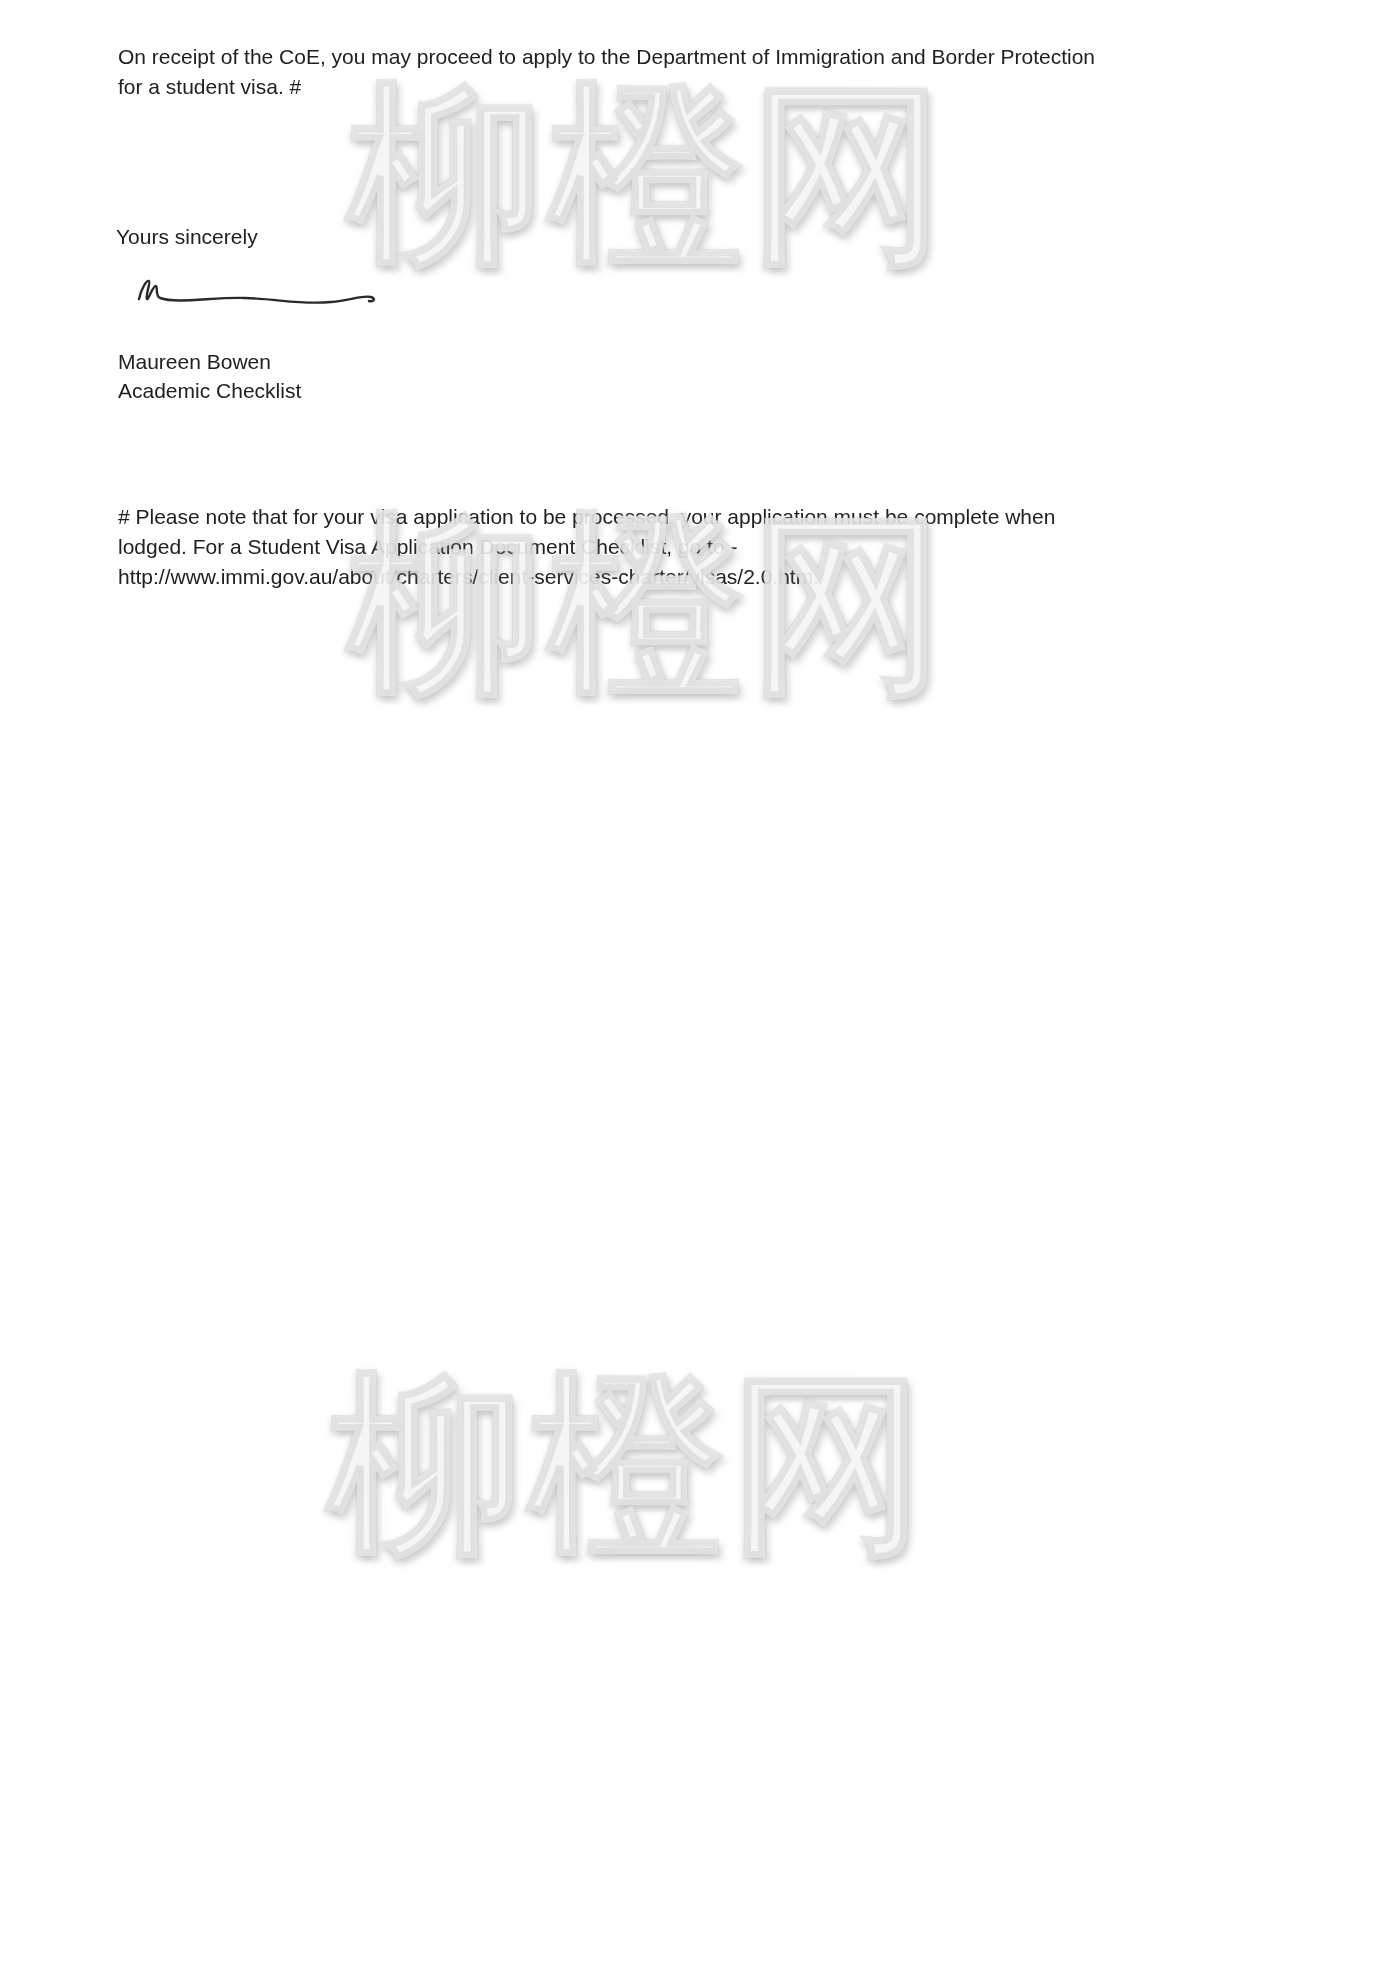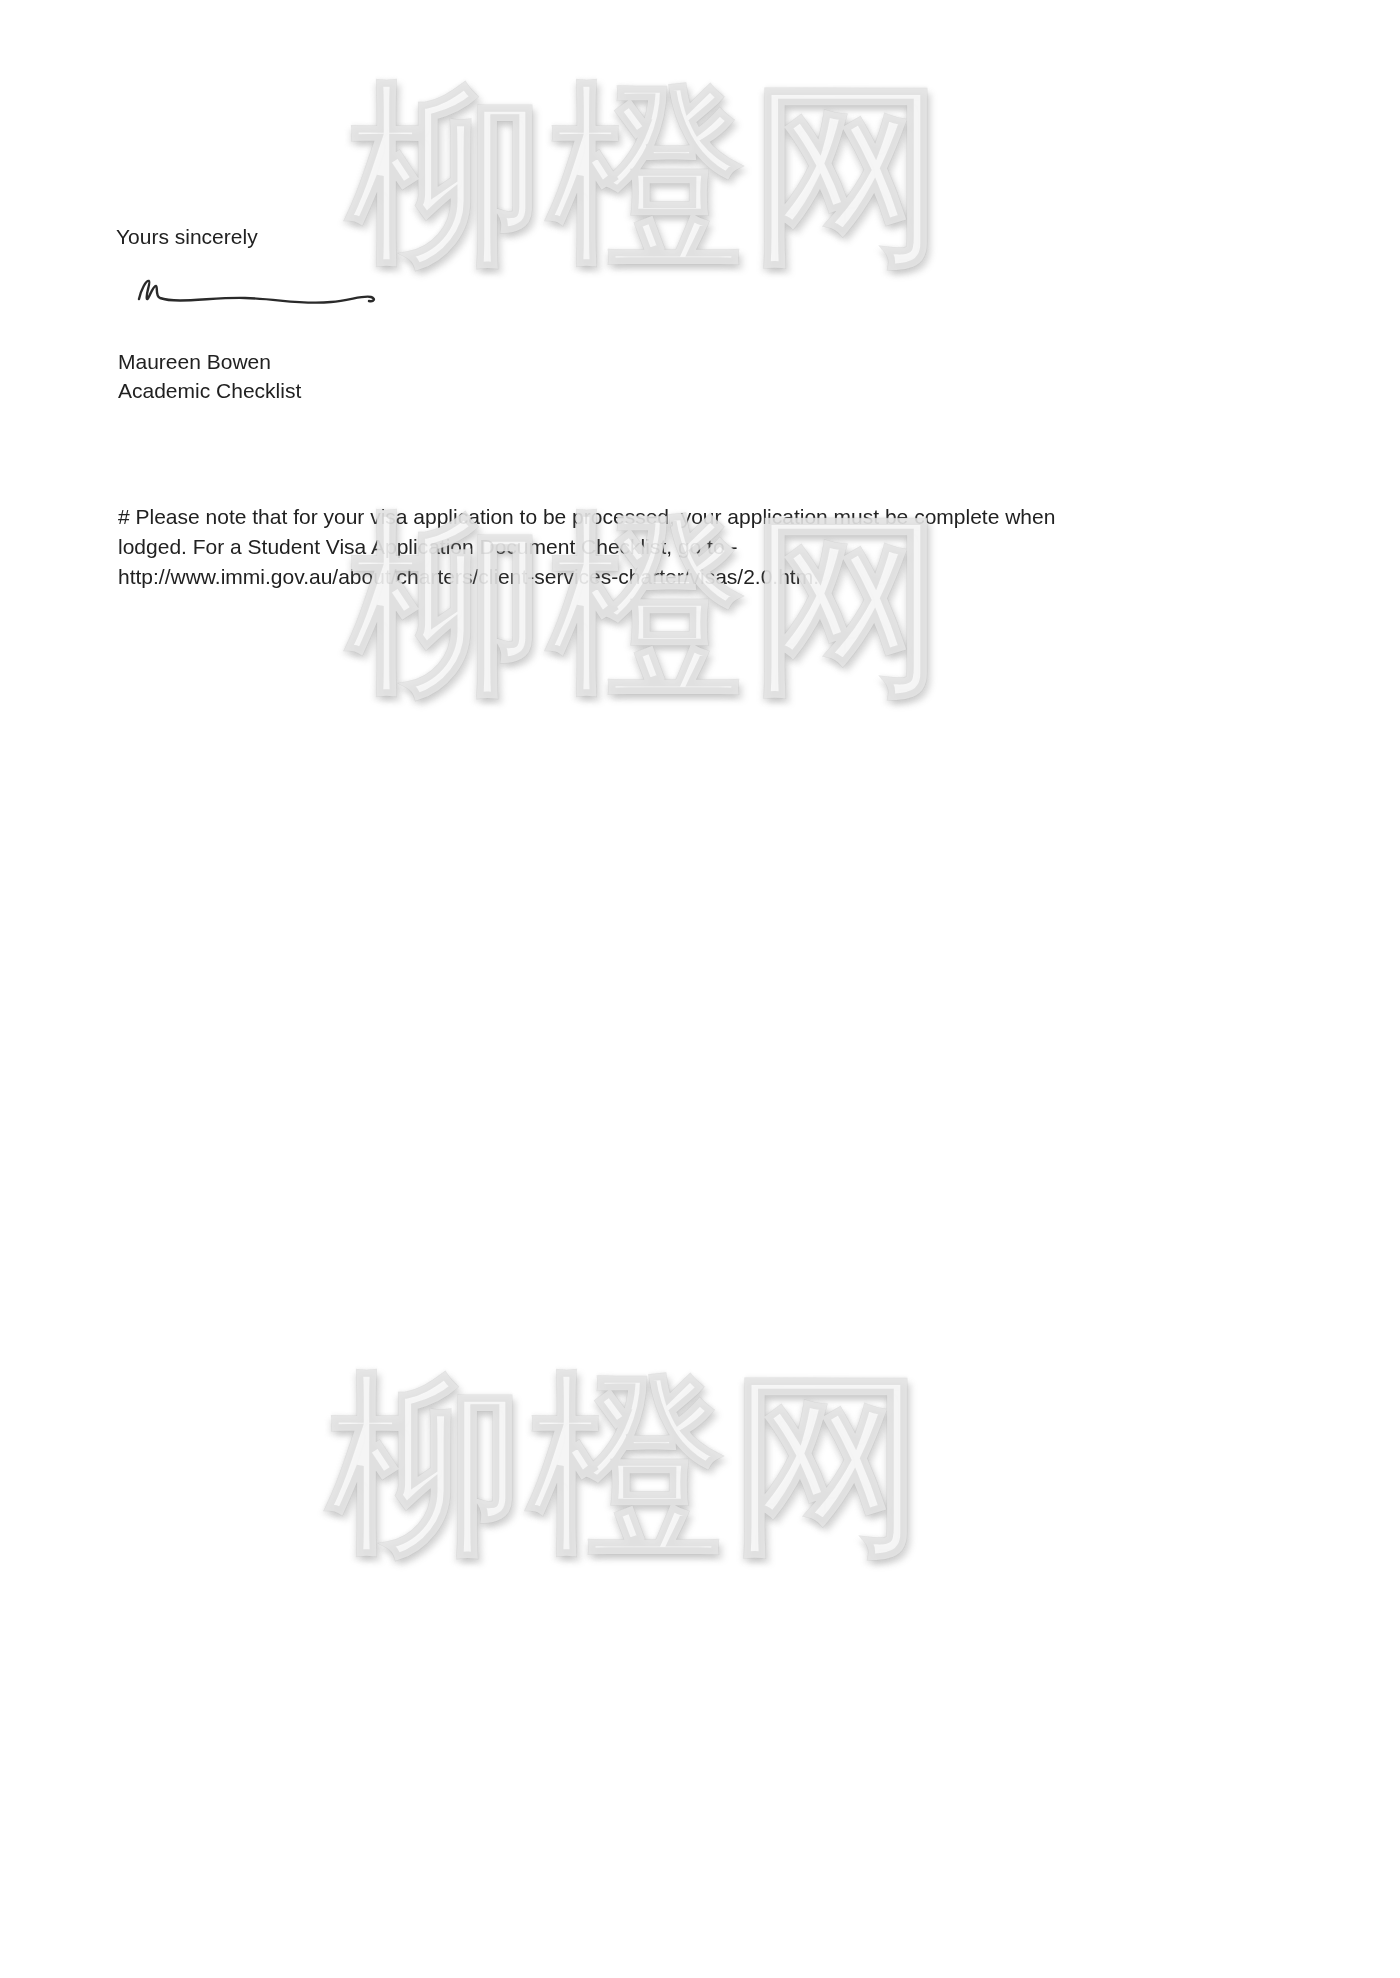"On receipt of the CoE," div.textblock { html: none -> <div> <div>On receipt of the CoE, you may proceed to apply to the Department of Immigration and Border Protection</div> <div>for a student visa. #</div> </div> }
